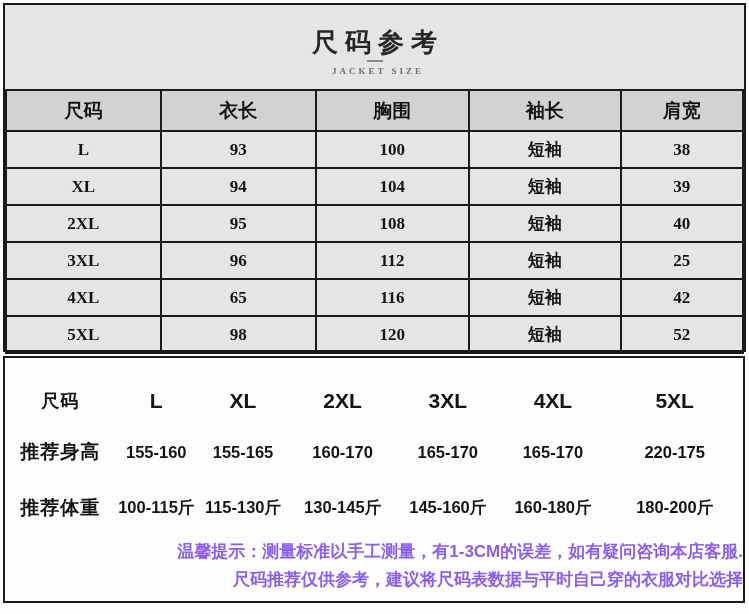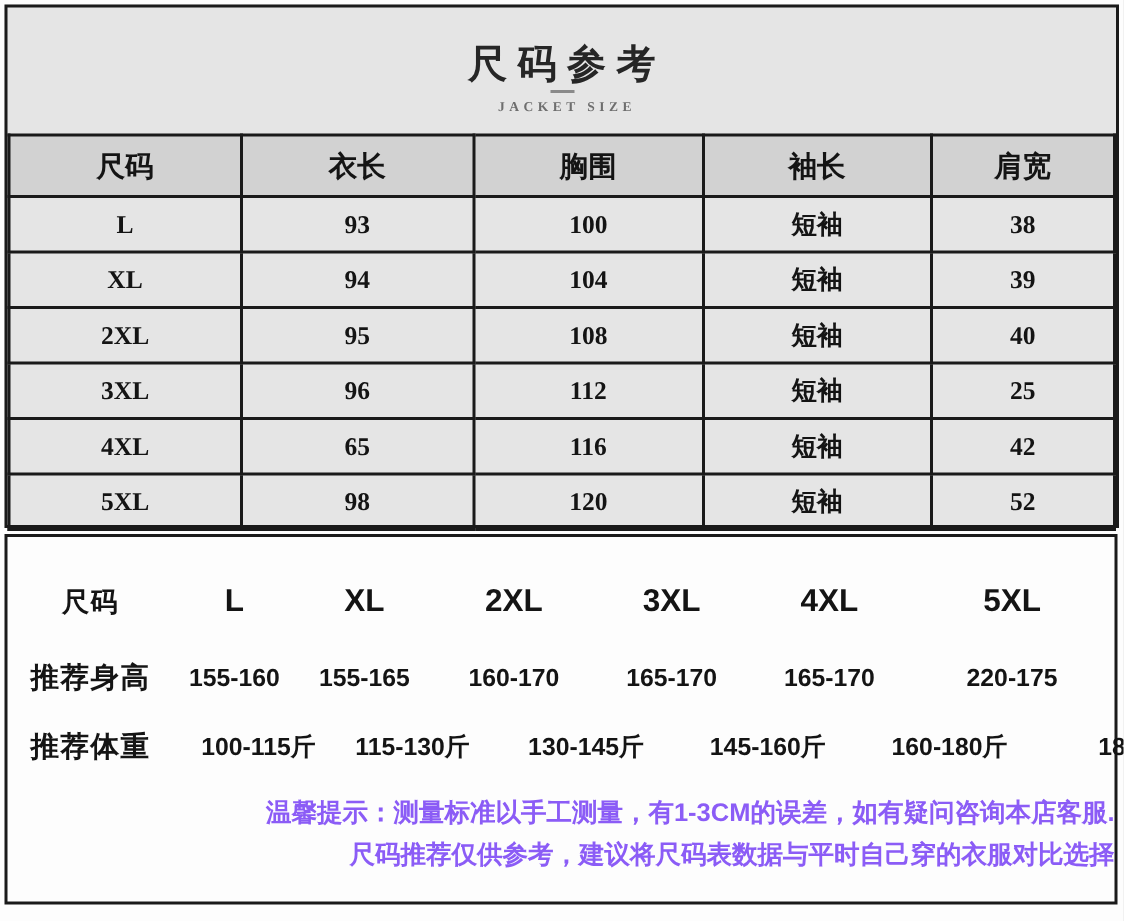"推荐体重" .rec-row-weight { gap: 16px -> none; margin-top: 16px -> 26px }
